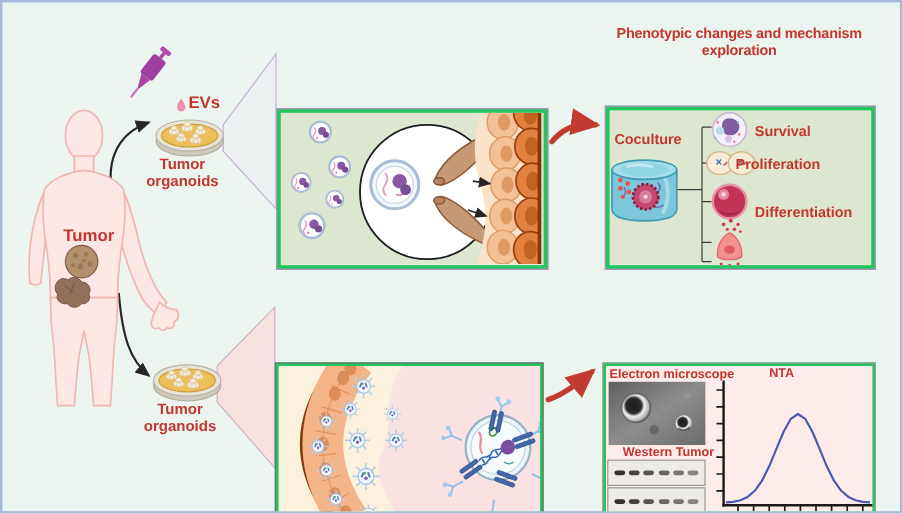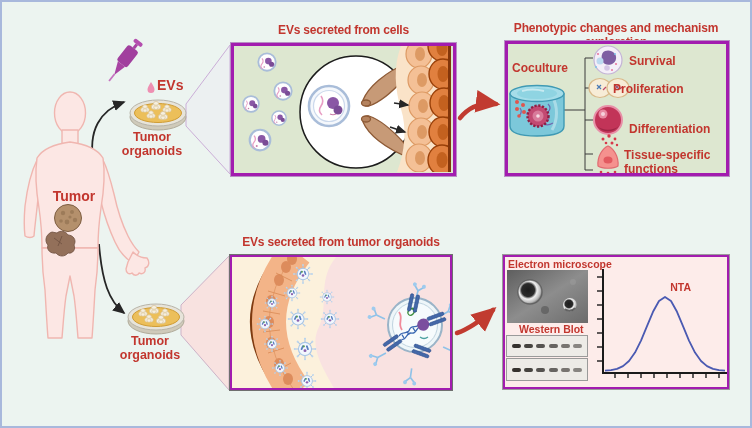"EVs secreted from cells" div.abs { html: <div>EVs secreted from cells</div> -> none }
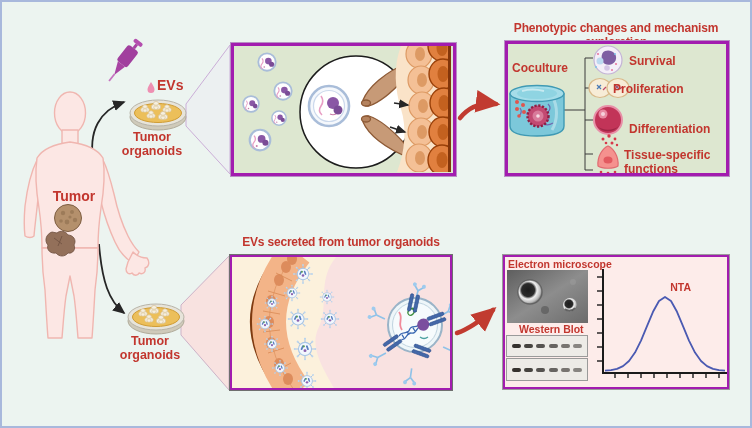"Coculture" .panel { background: #a21caf -> #22c55e; margin-top: none -> 48px }
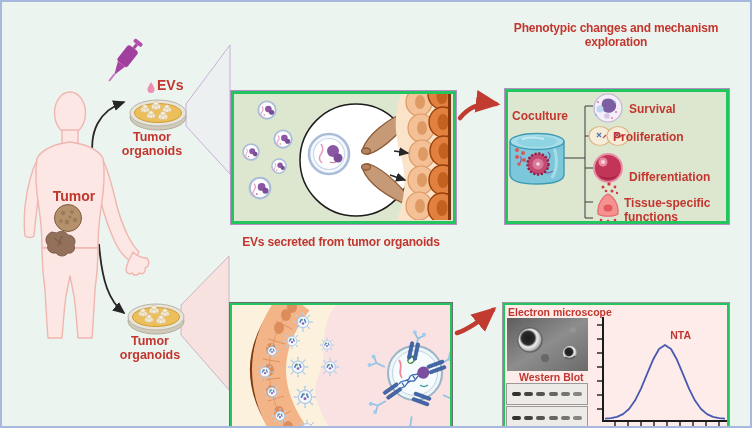"Tissue-specific functions" div.abs { html: <div>Tissue-specific functions</div> -> none }
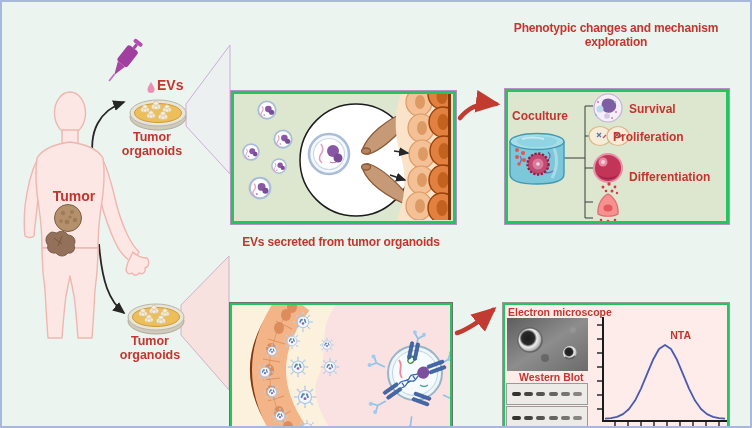"EVs secreted from tumor organoids" div.abs { html: <div>EVs secreted from tumor organoids</div> -> none }
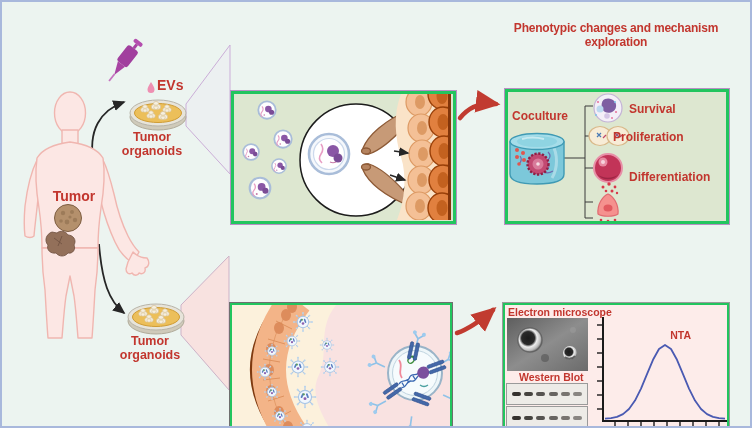"NTA" div.abs { text-align: right -> left; top: 24px -> 0 }
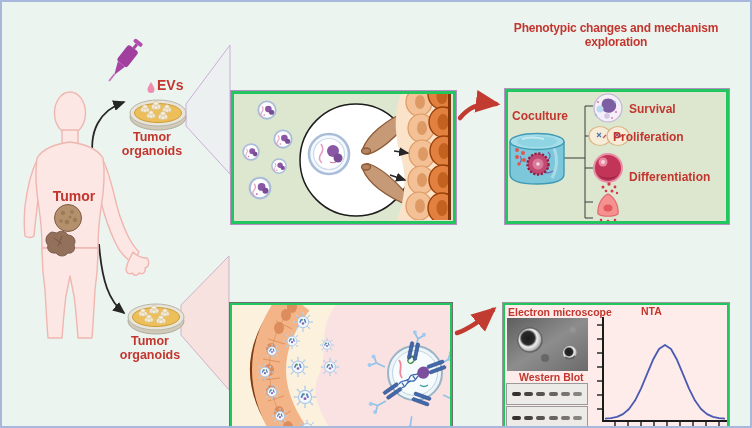"Western Blot" div.abs { text: Blot -> Tumor }
